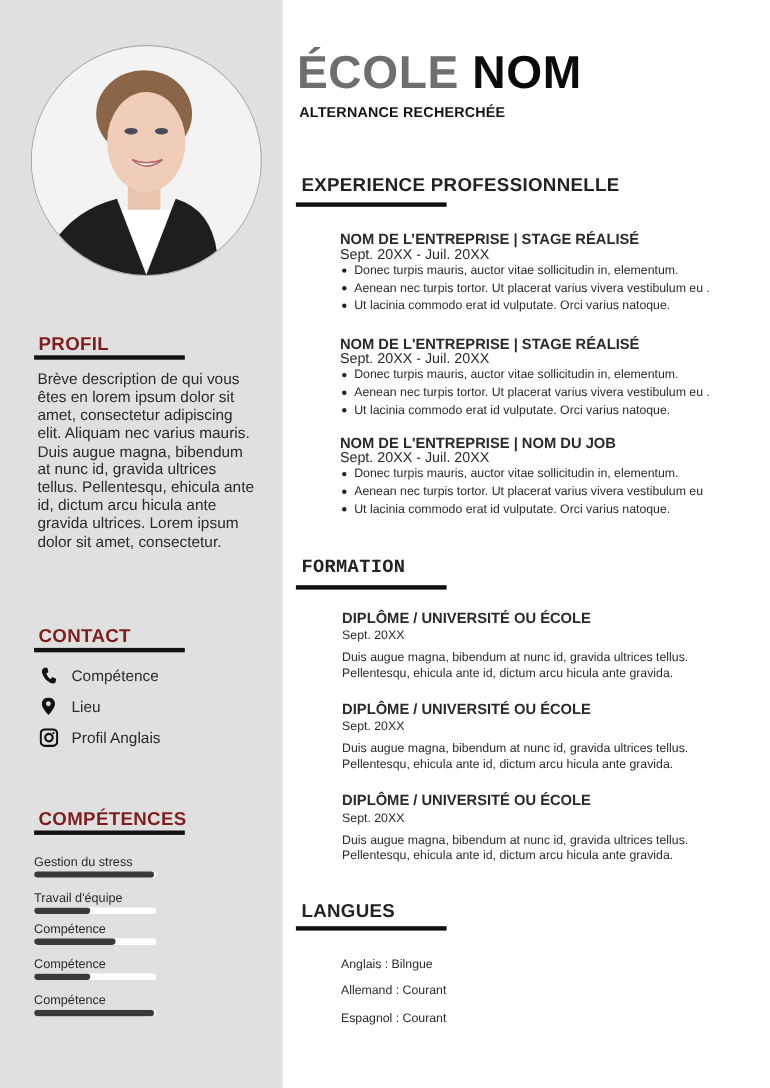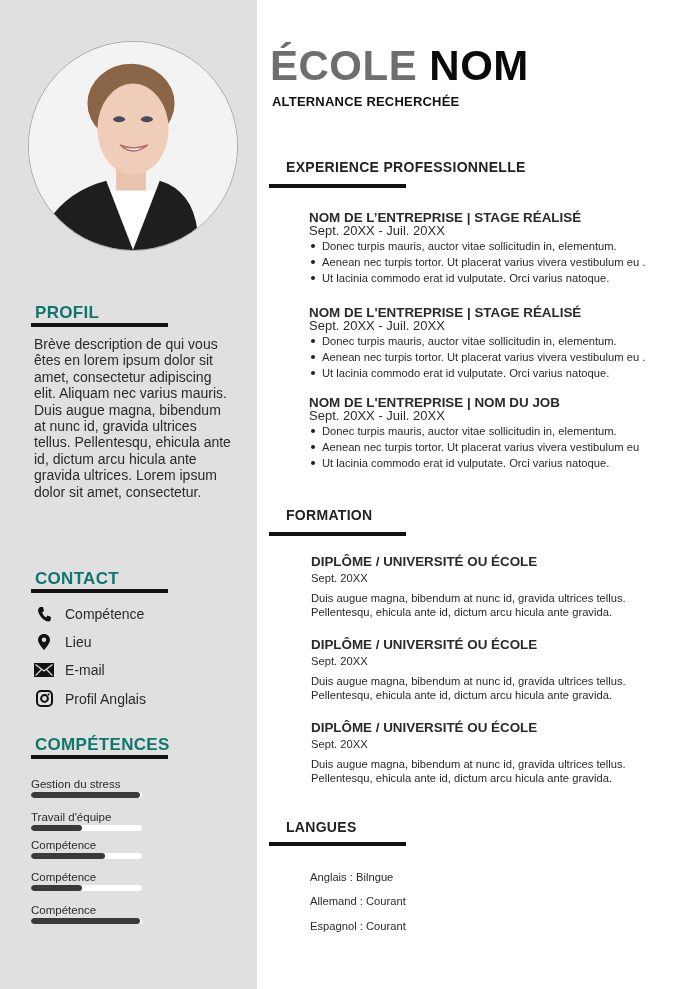"EXPERIENCE PROFESSIONNELLE" .sec-title { font-size: 14px -> 17px; left: 286px -> 274px }
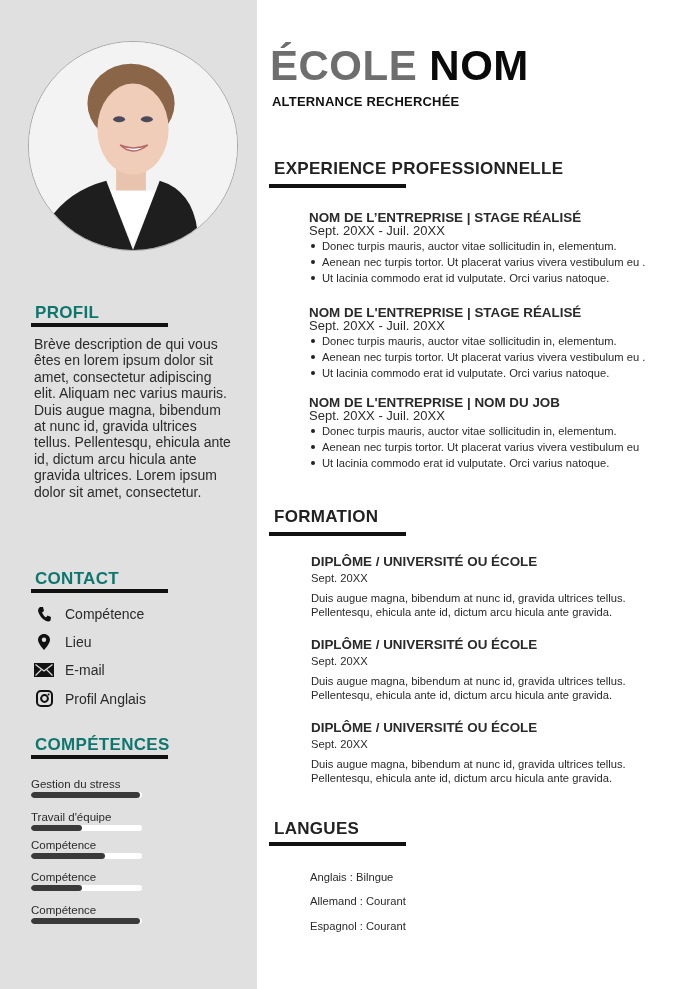"PROFIL" .side-title { color: #0f766e -> #7f1d1d }
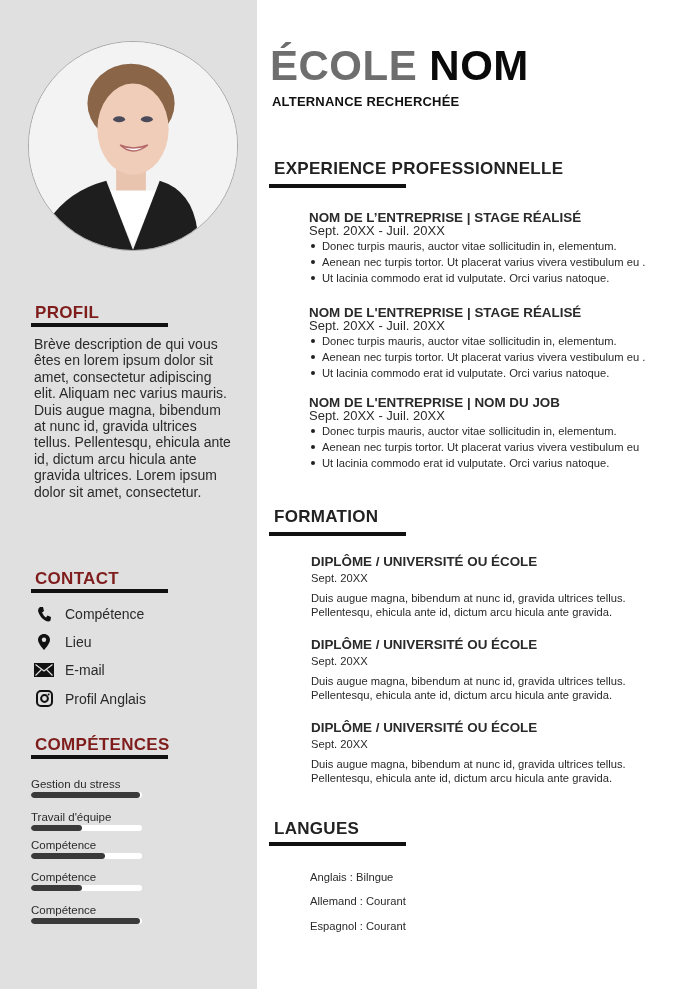"FORMATION" h2.sec-title { font-family: none -> Liberation Mono, monospace }
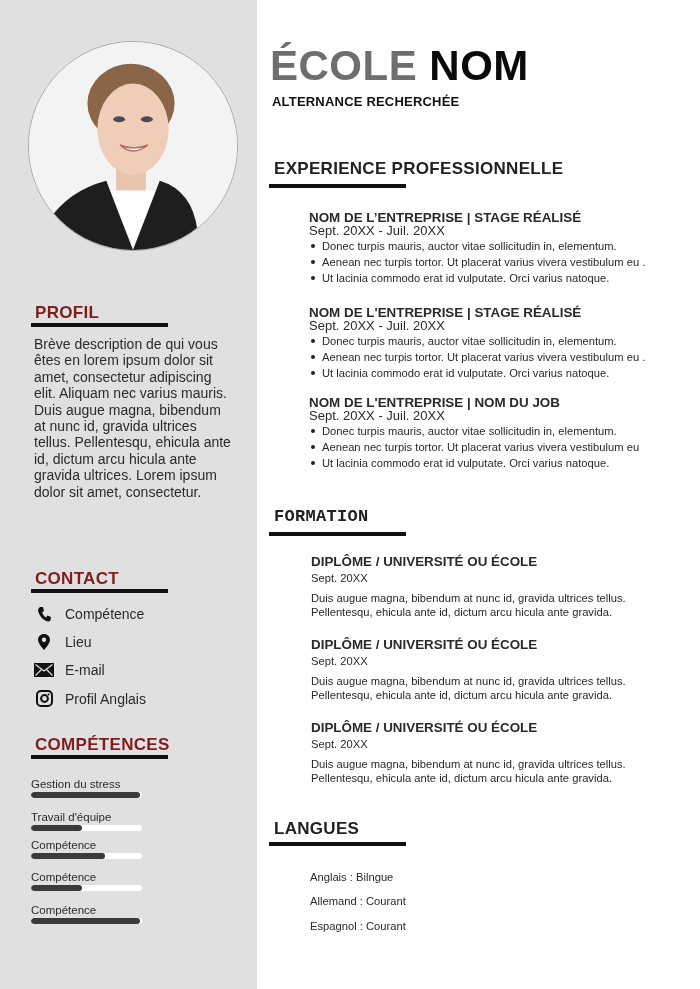"E-mail" li.contact-item { html: <li> <span> <svg> <rect></rect> <path></path> <path></path> </svg> </span> <span>E-mail</span> </li> -> none }
